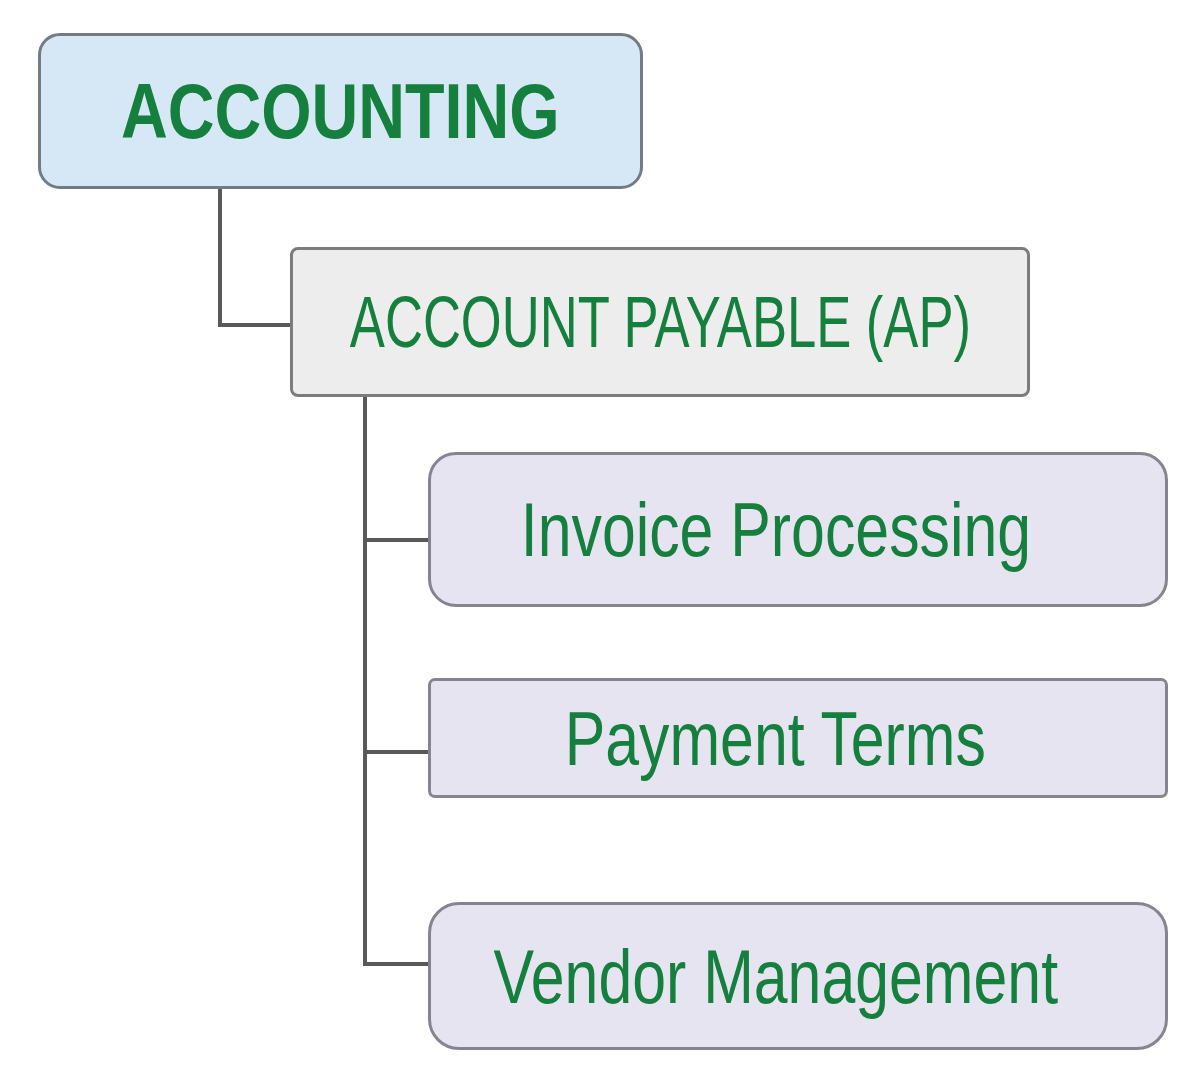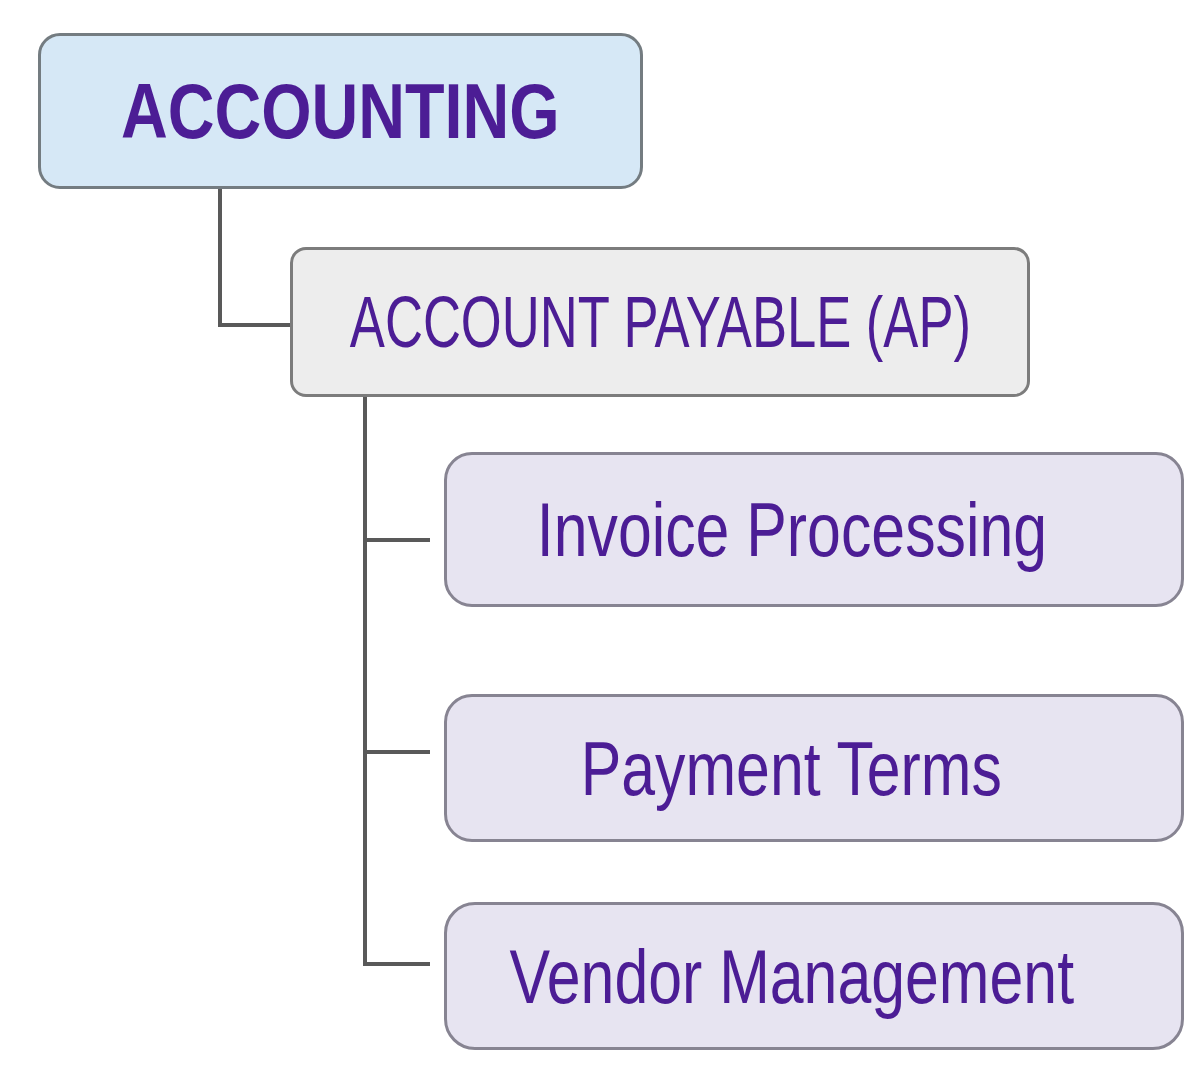"ACCOUNTING" .node { color: #4c1d95 -> #15803d }
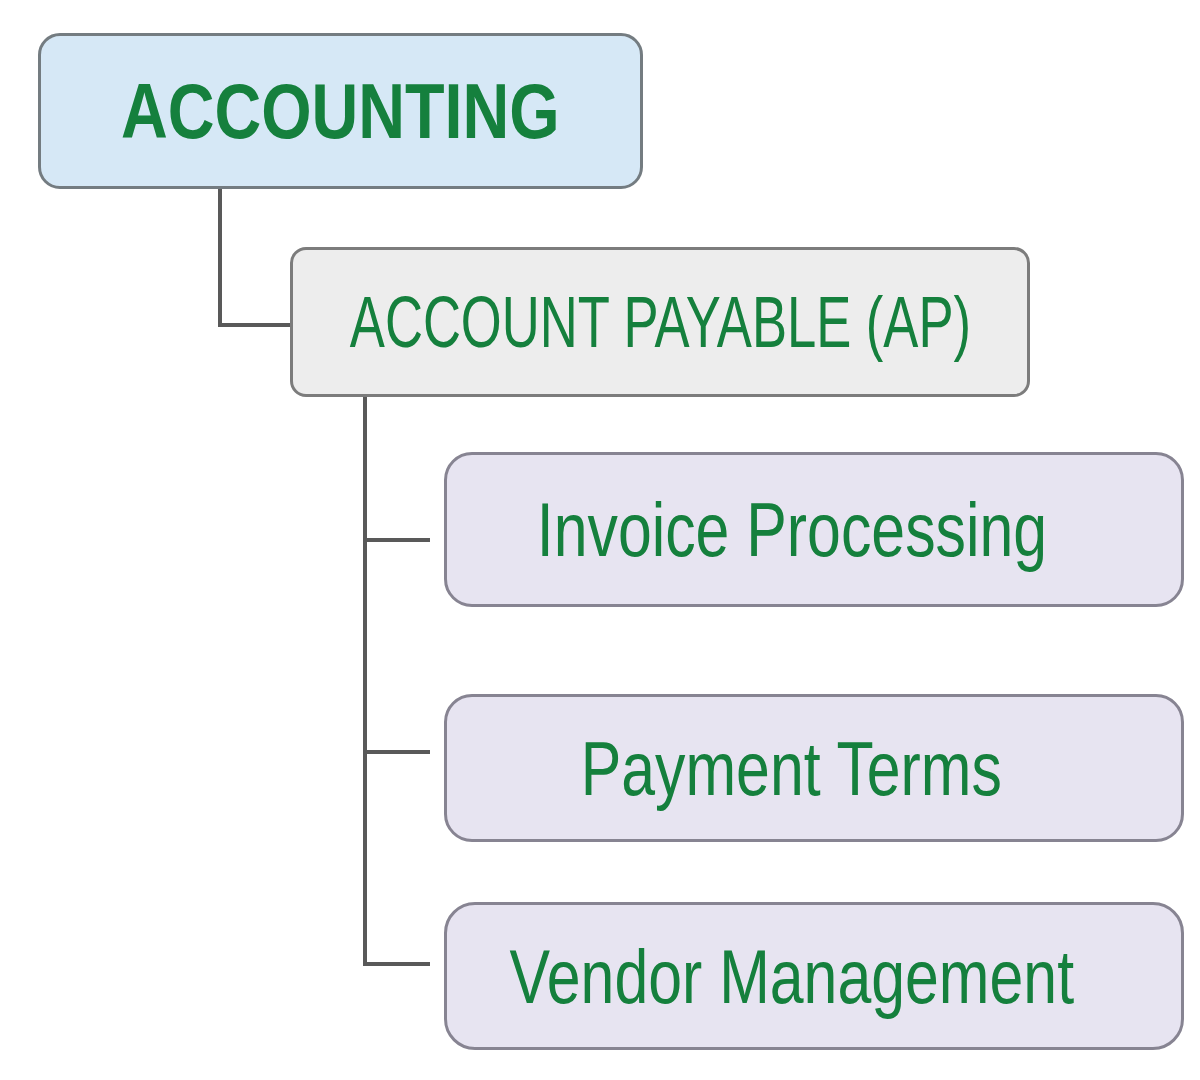"ACCOUNT PAYABLE (AP)" .node-ap { border-radius: 16px -> 8px }
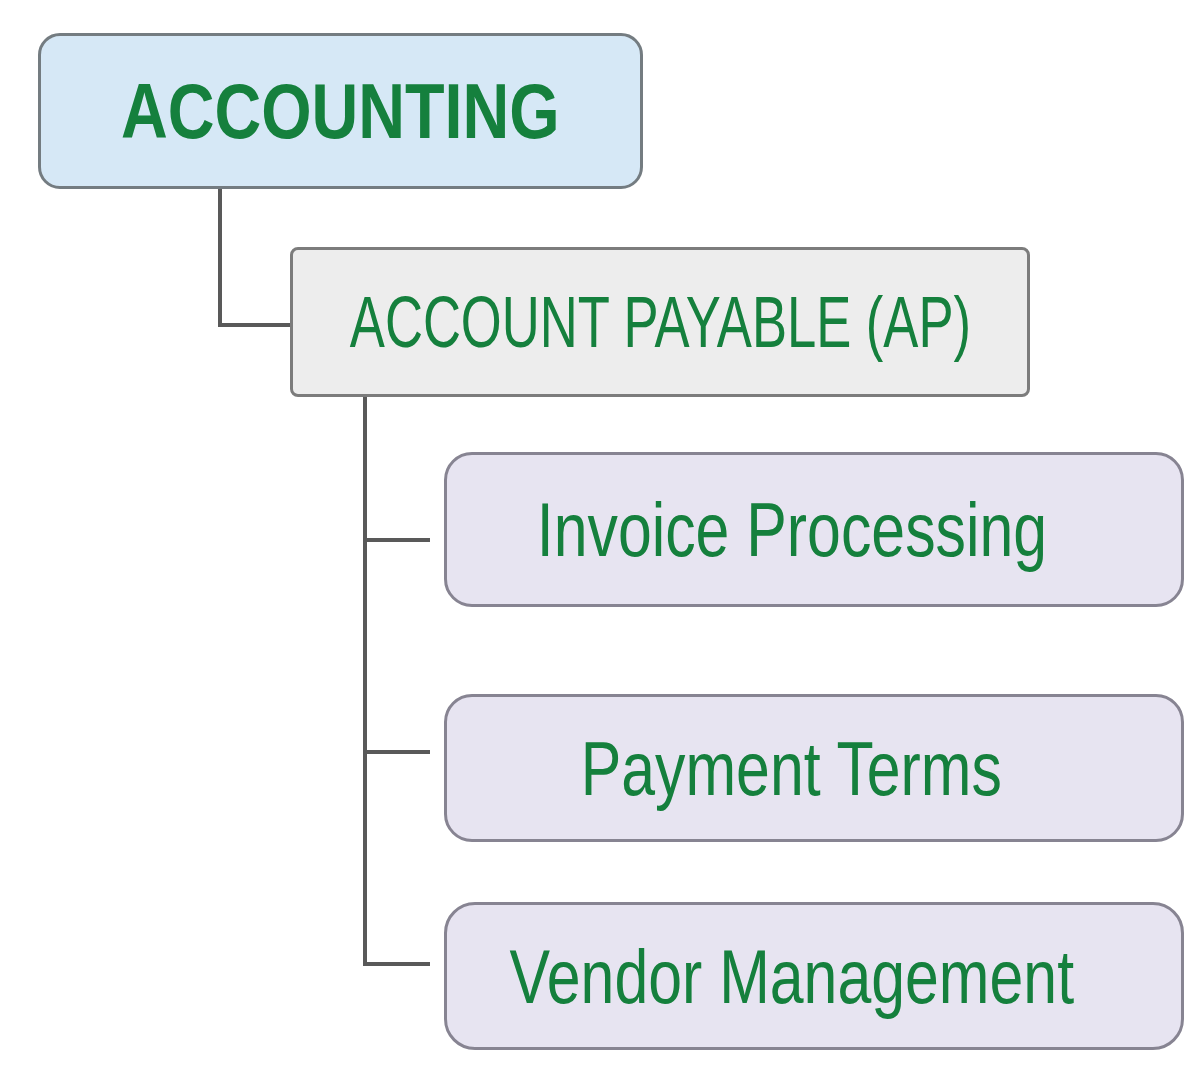"Invoice Processing" .node-leaf { margin-left: 16px -> none }
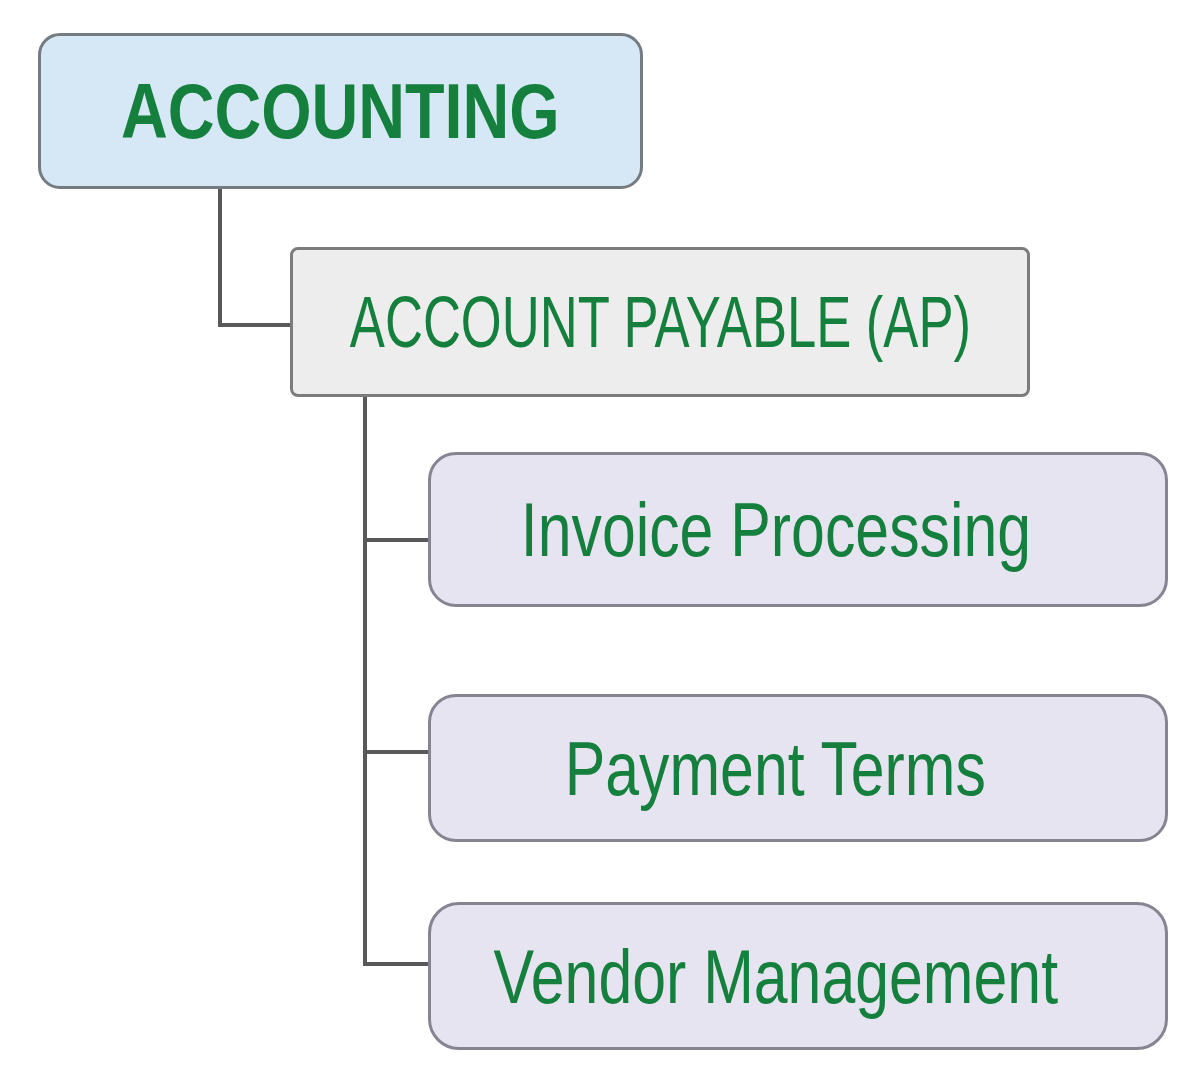"Payment Terms" .leaf-2 { border-radius: none -> 7px; height: 148px -> 120px; top: 694px -> 678px }
